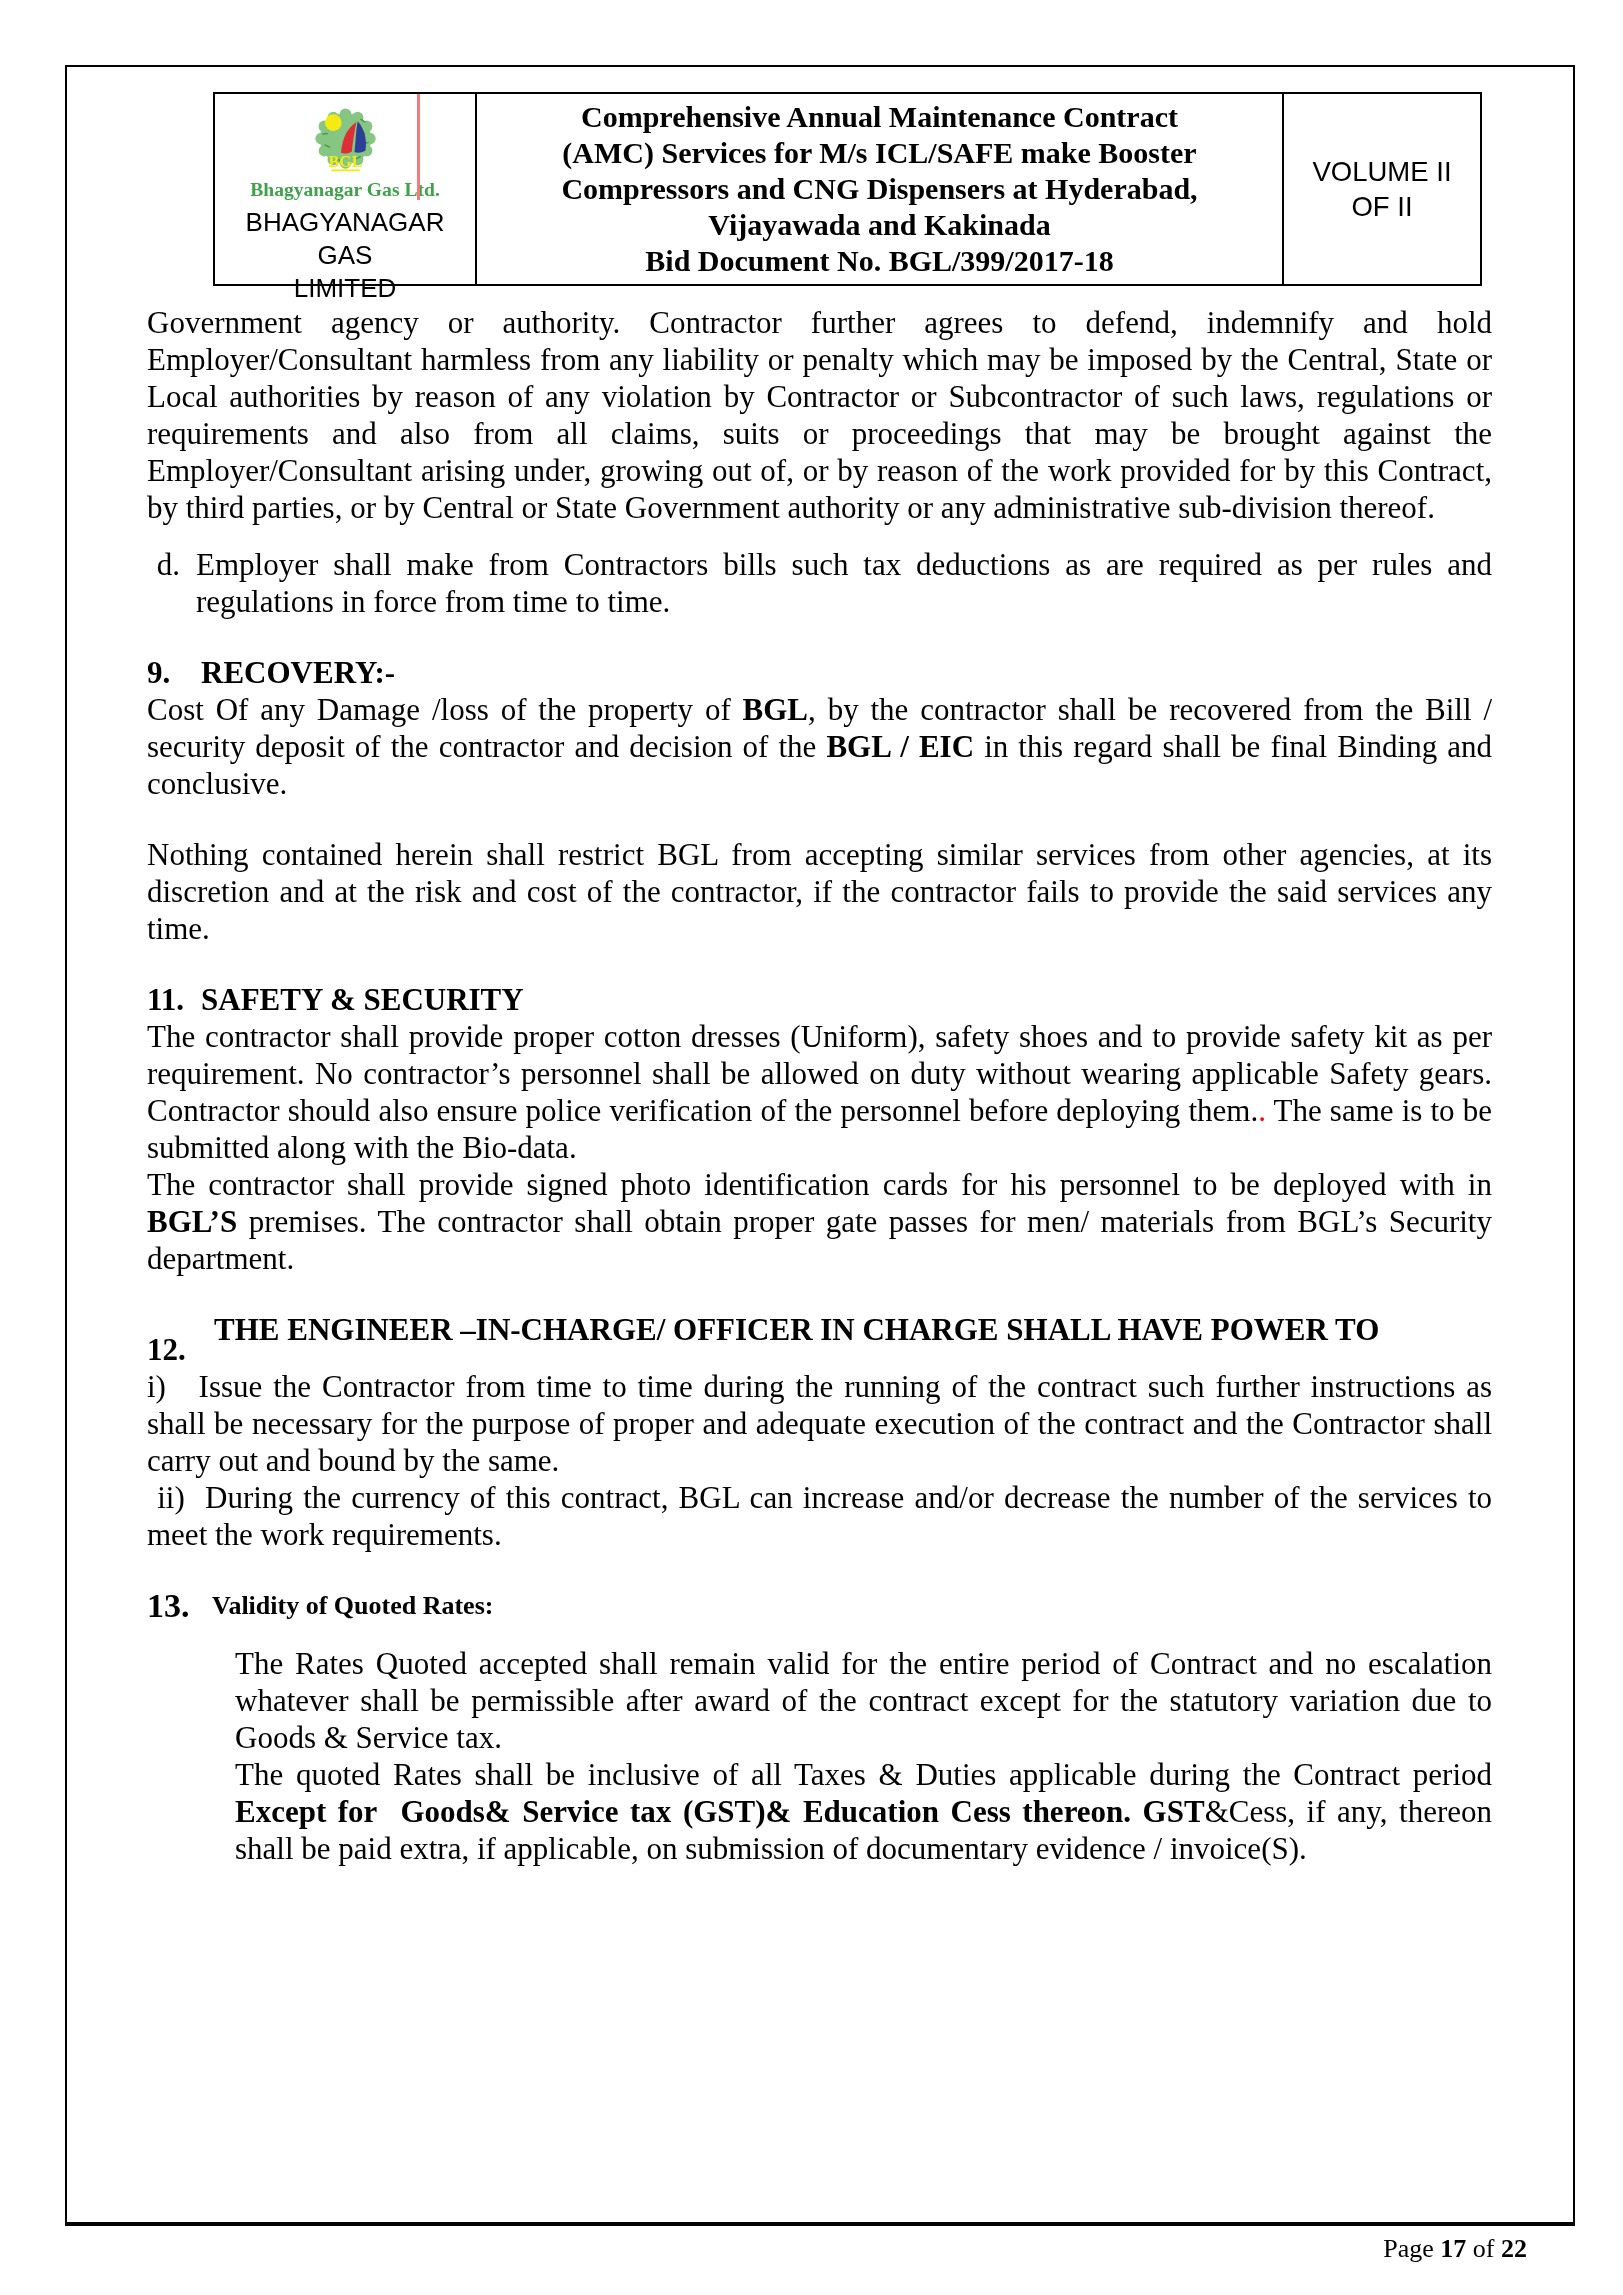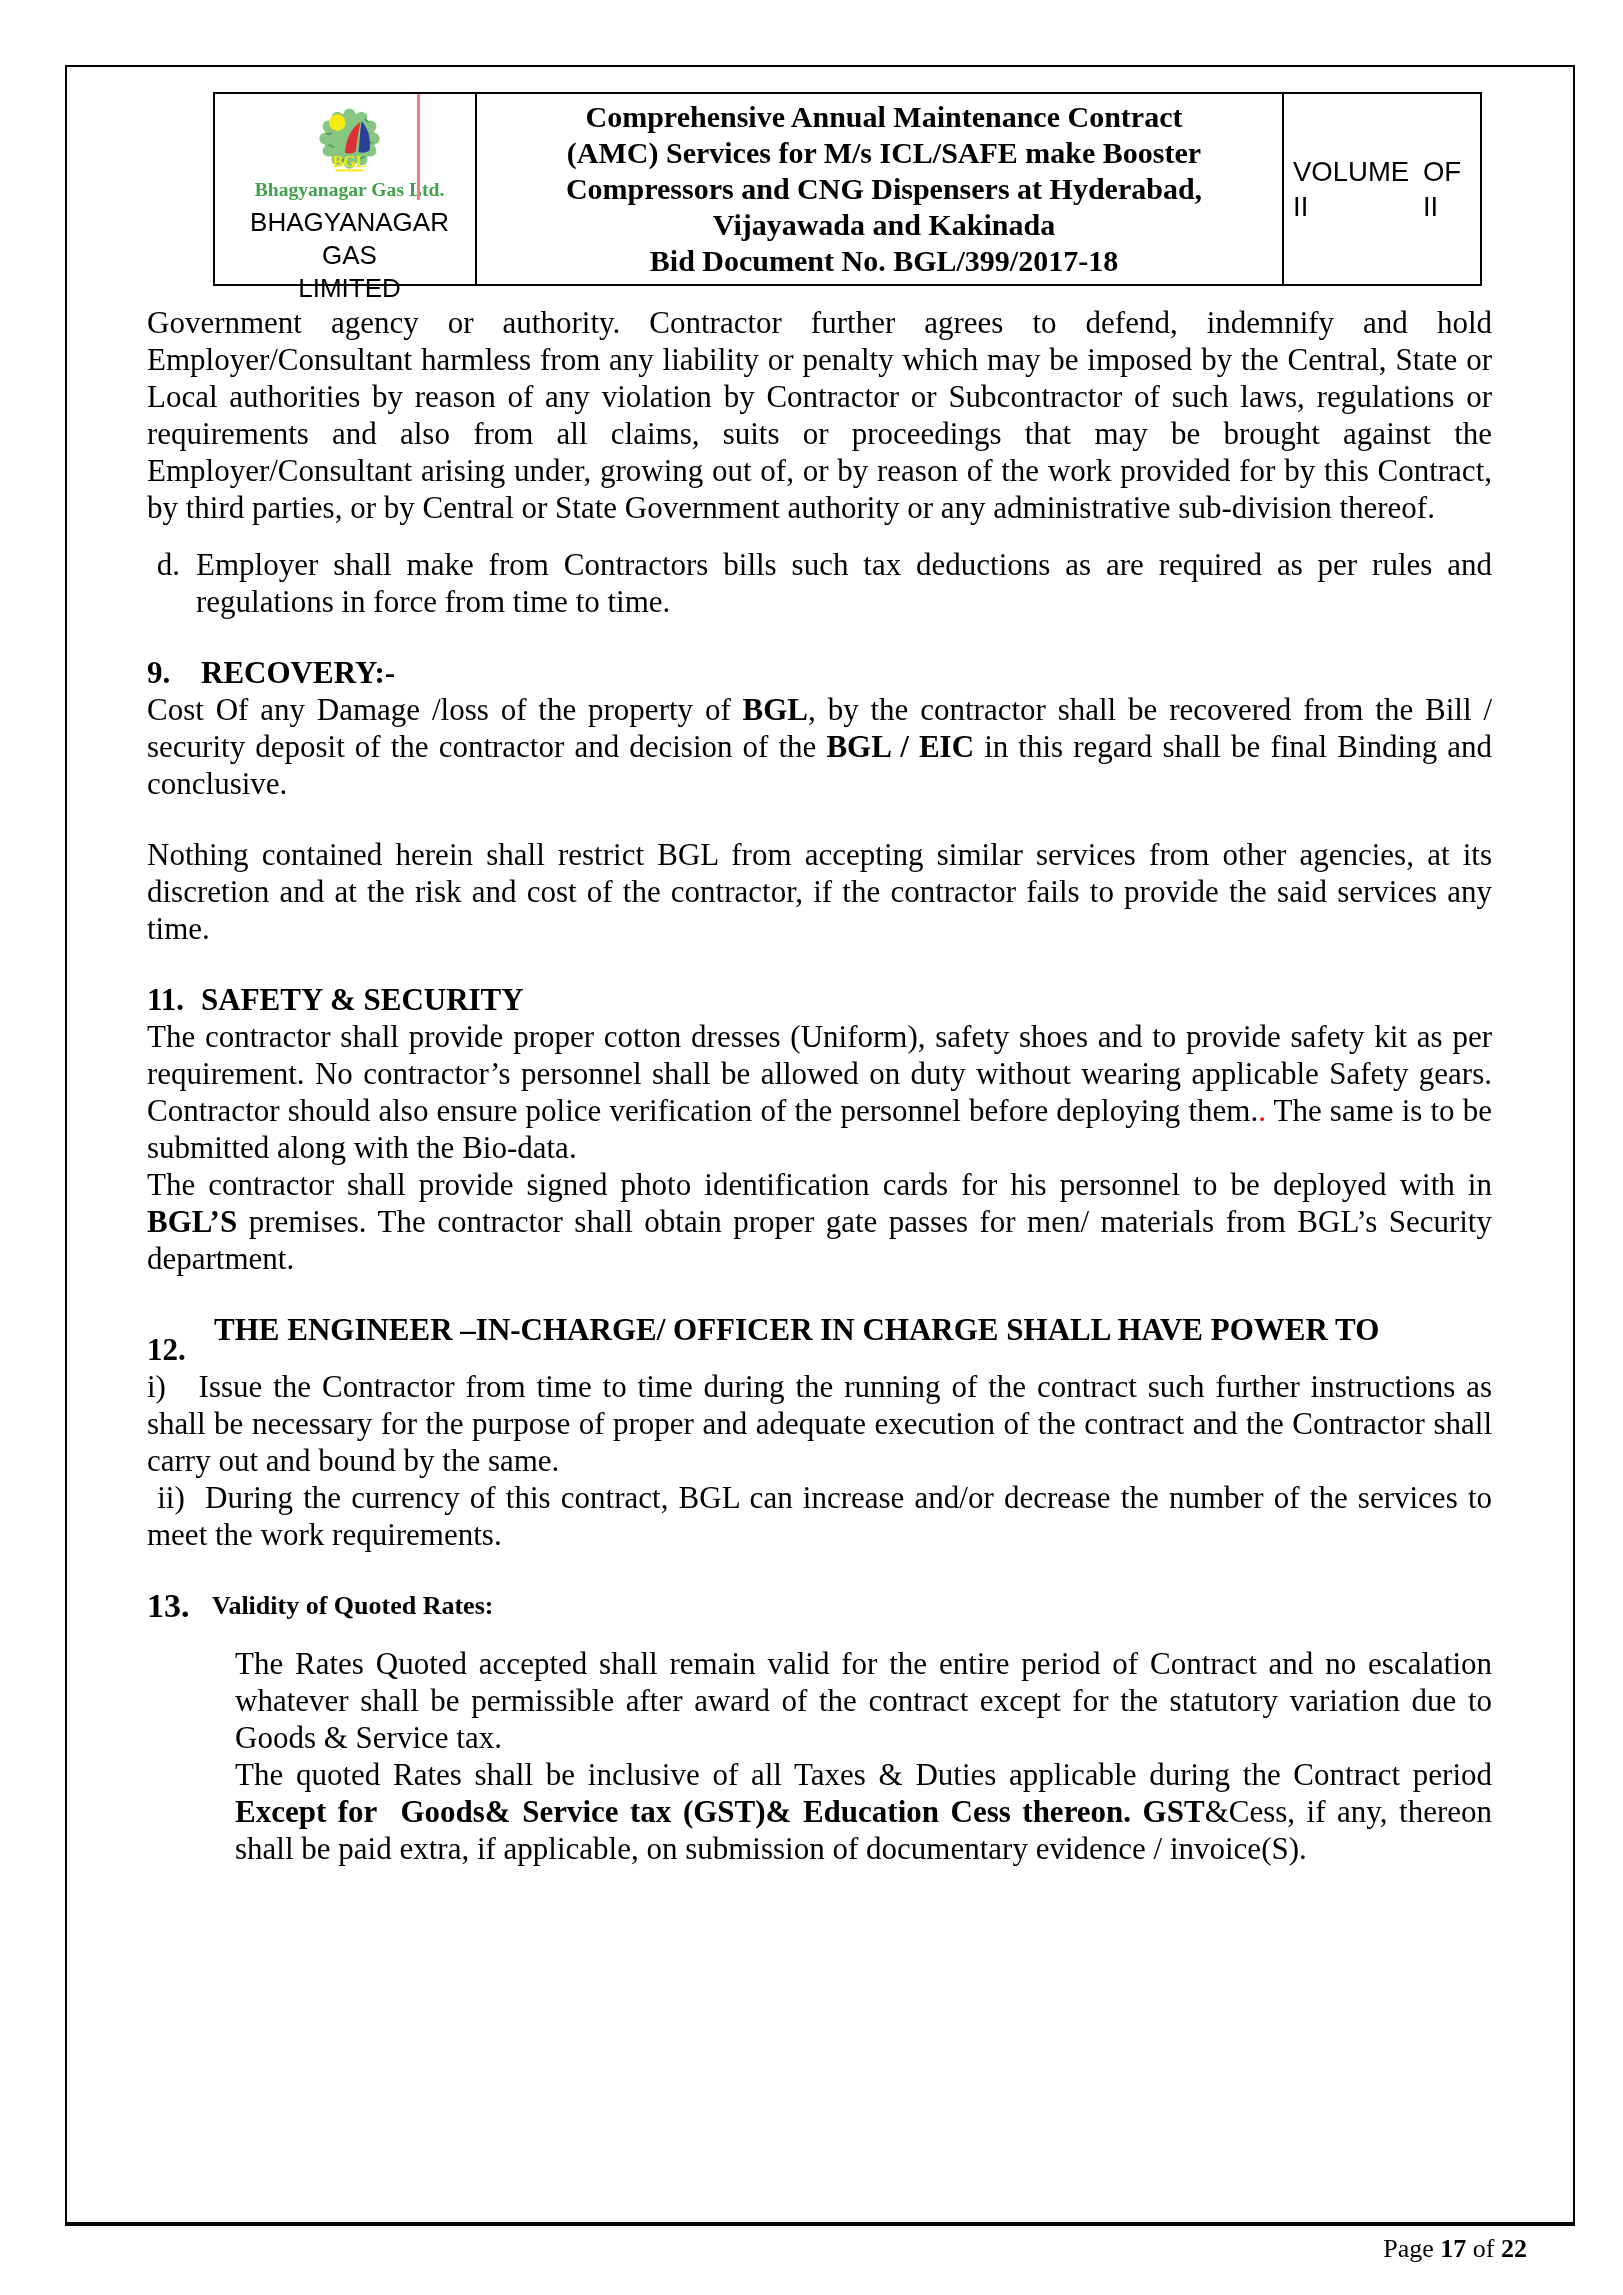"Comprehensive Annual Maintenance" .cell { padding-left: 9px -> none }
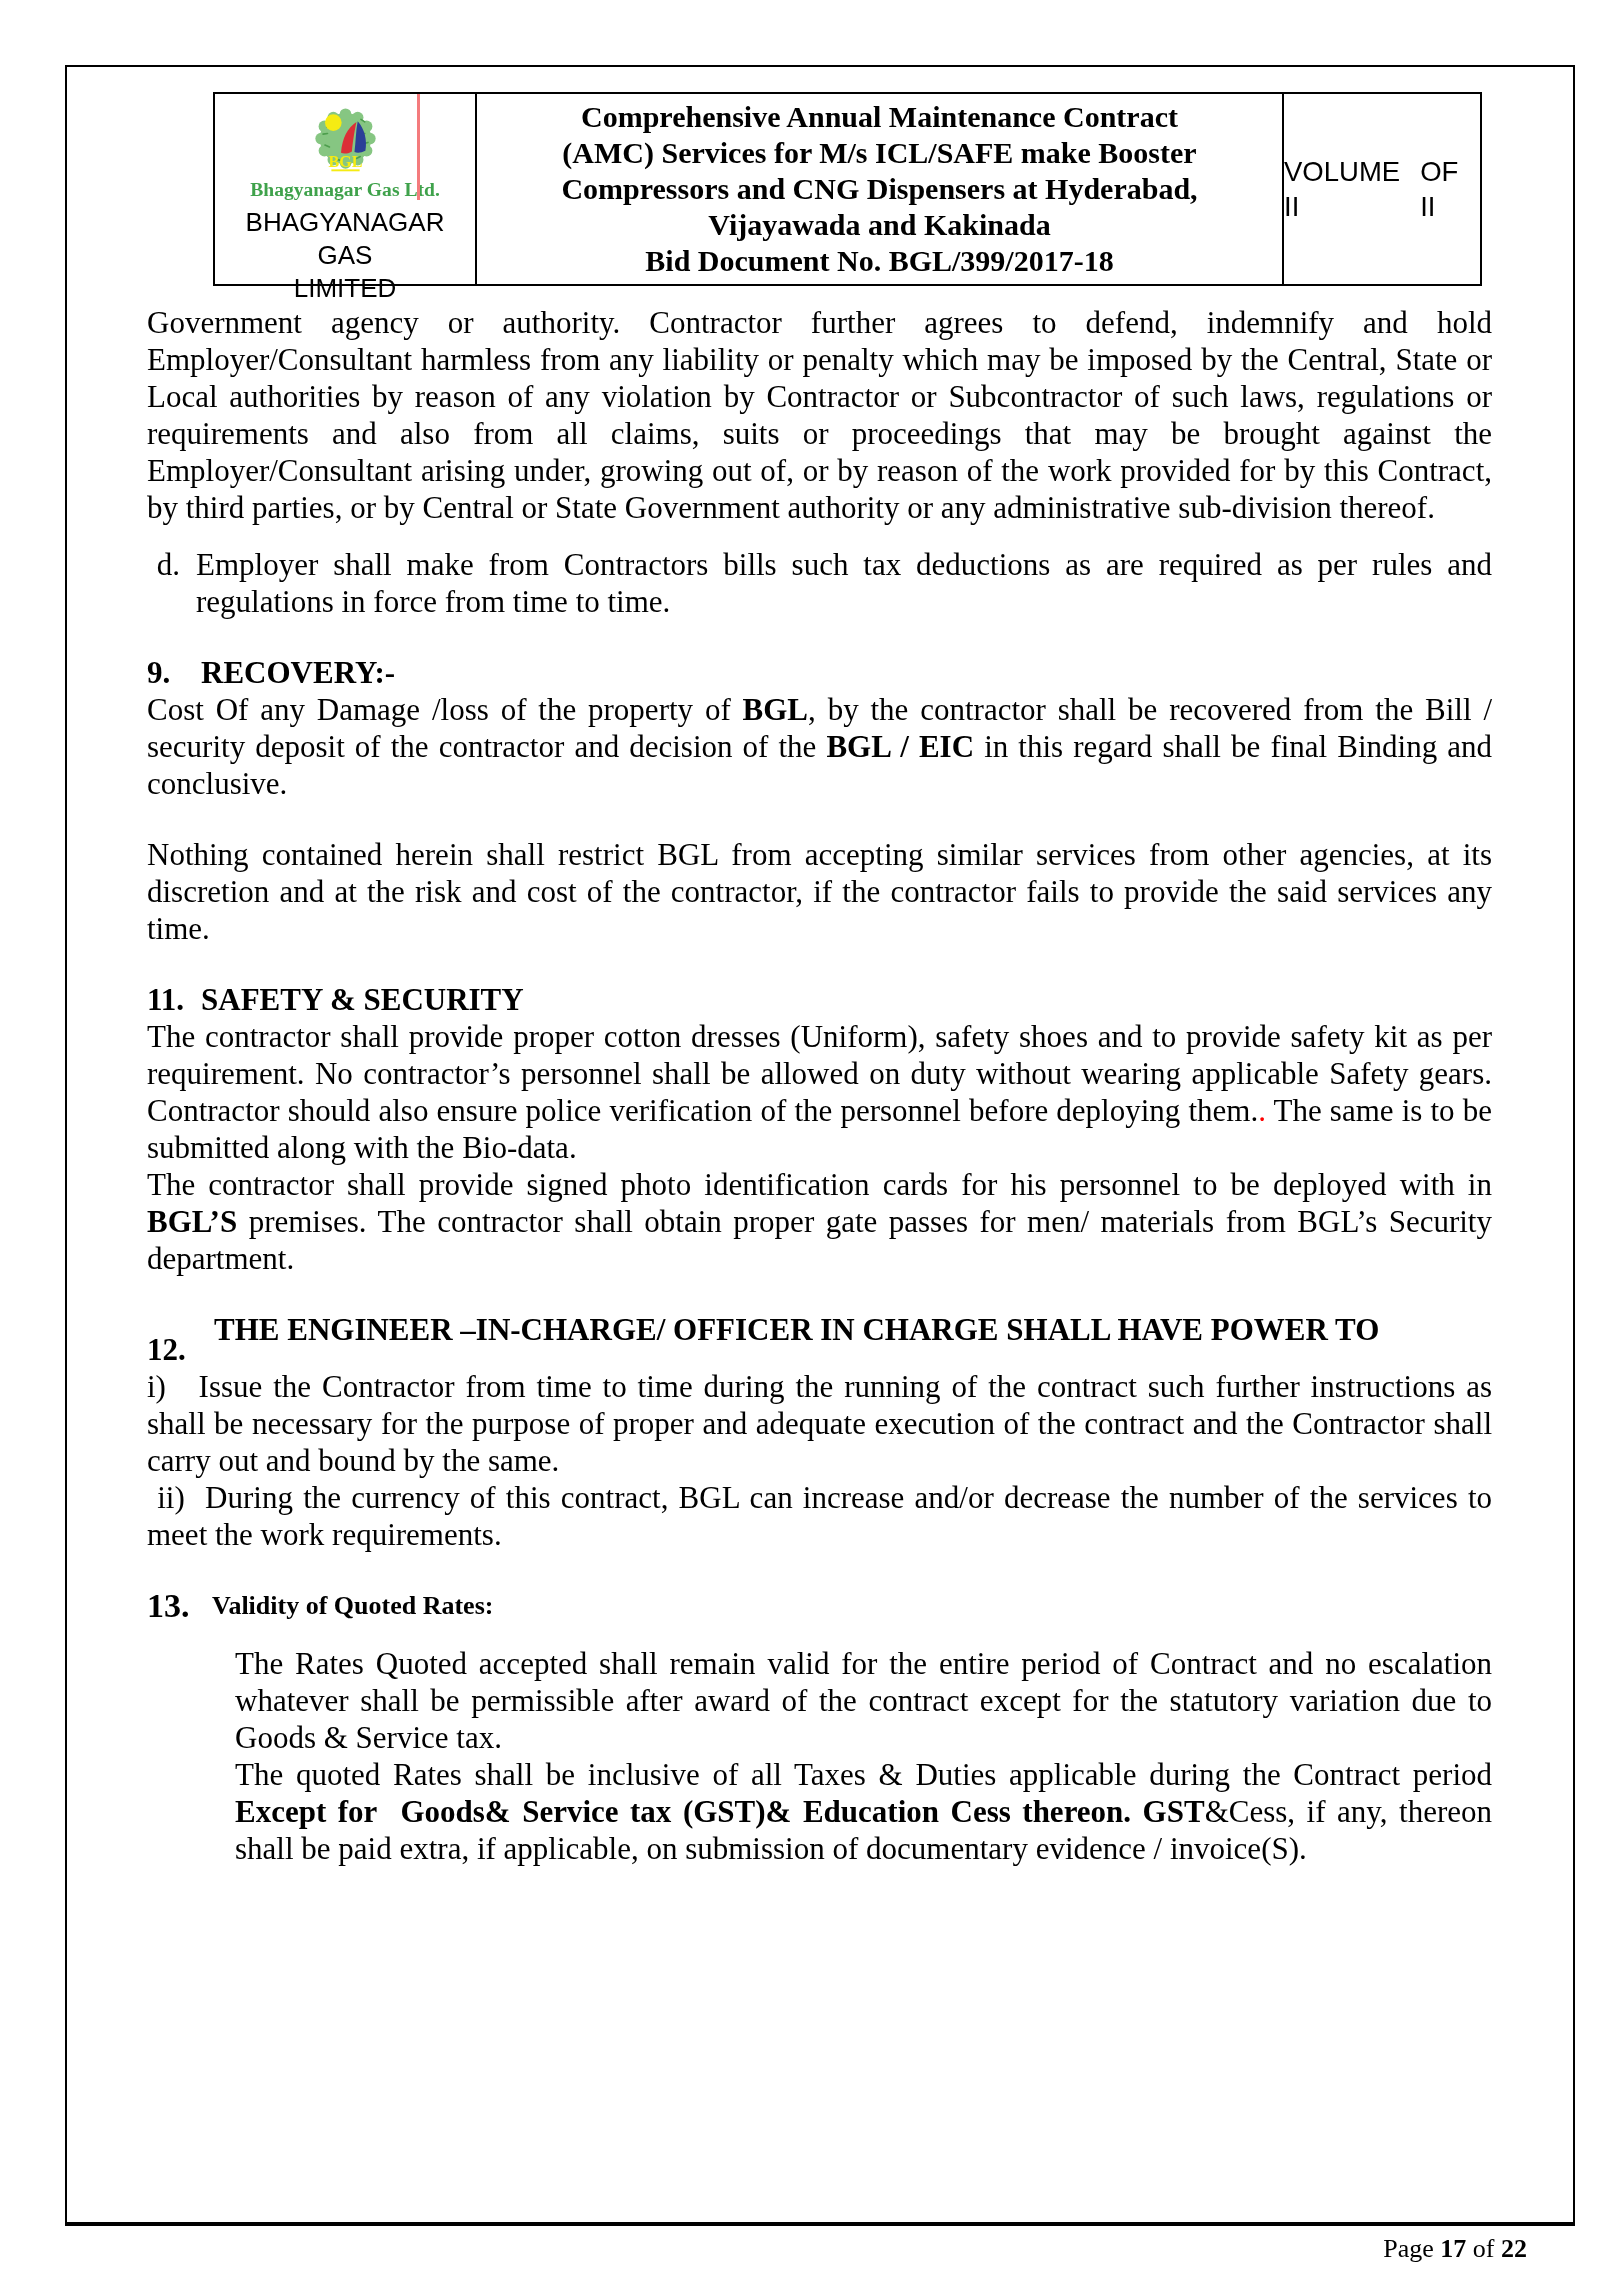"VOLUME II" .volume-cell { flex-direction: row -> column }
